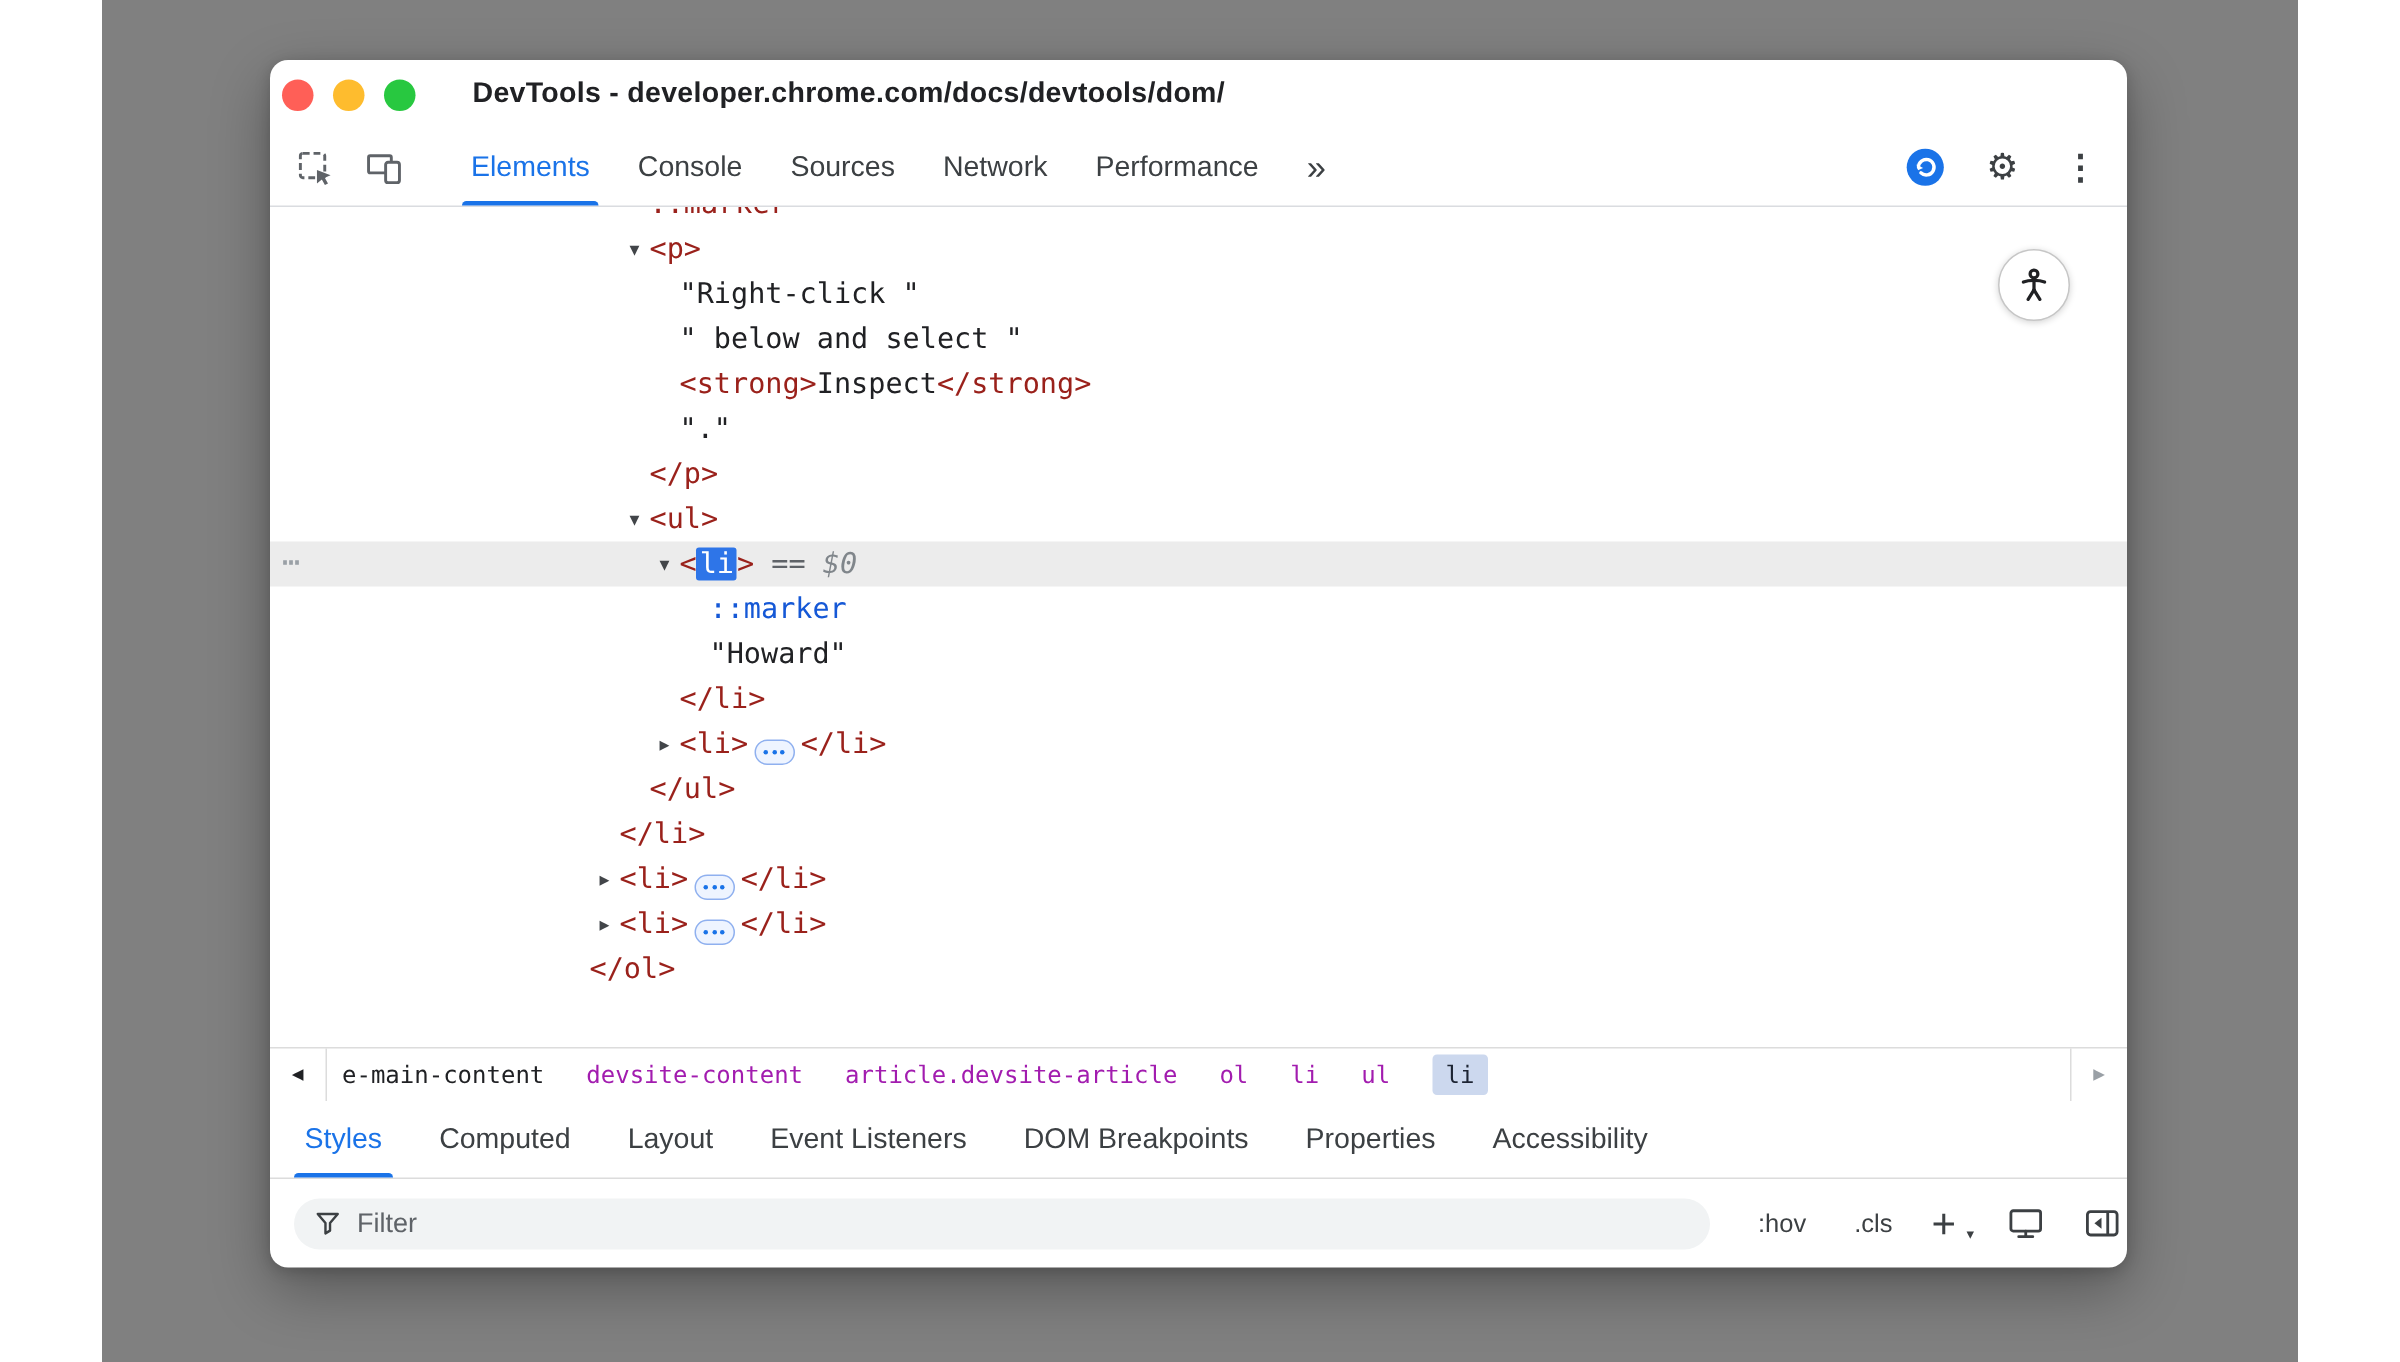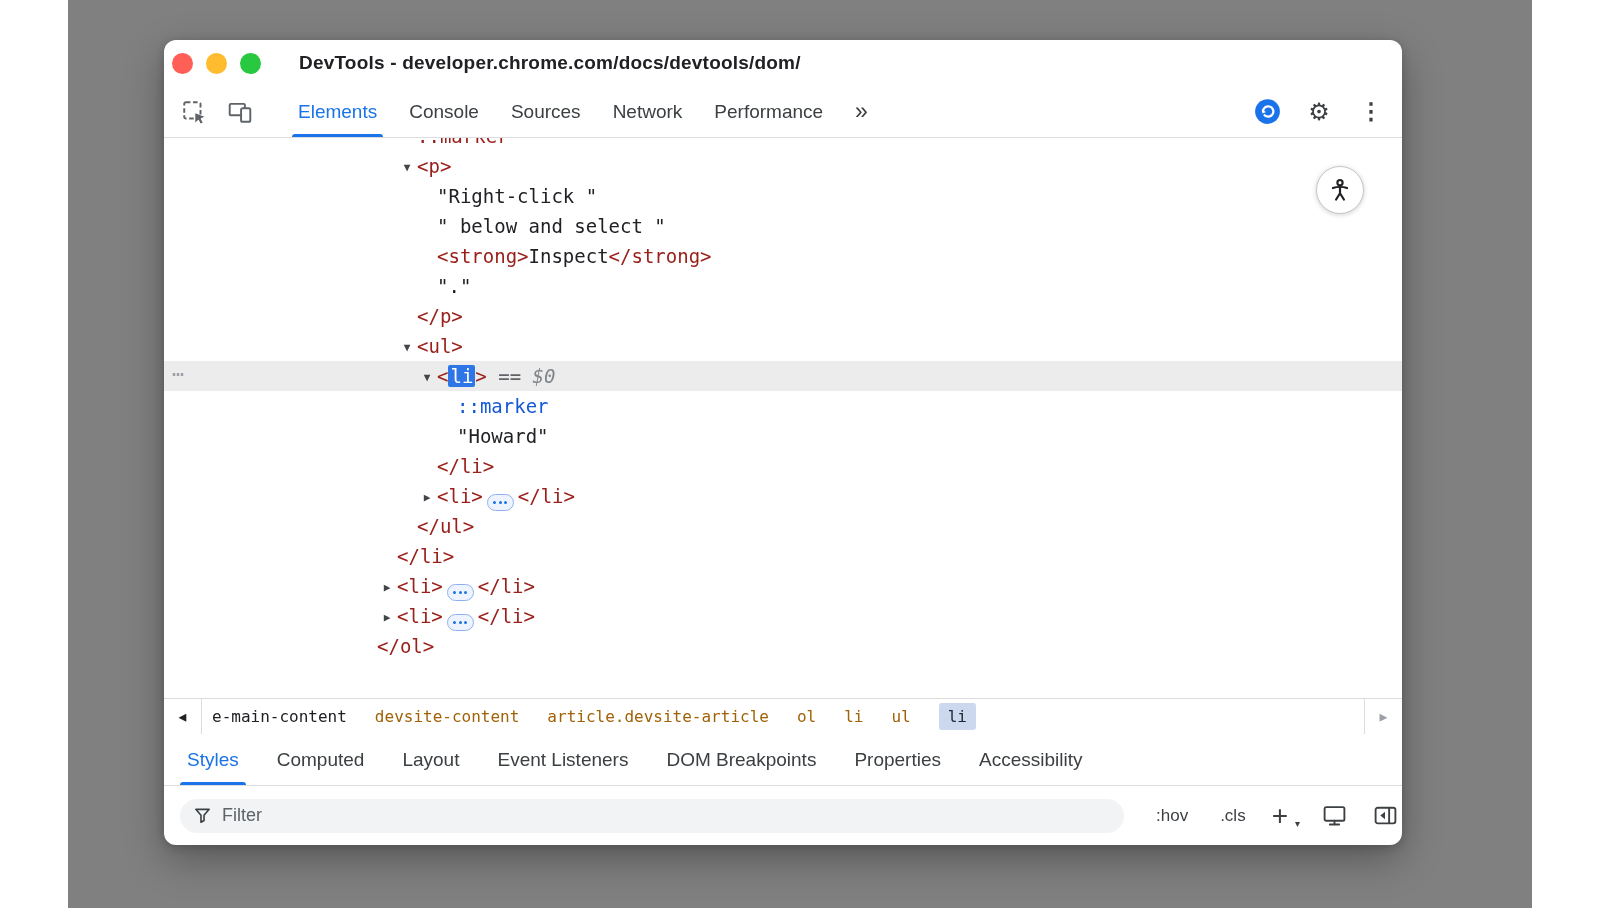"DevTools -" .devtools-window { left: 164px -> 180px }
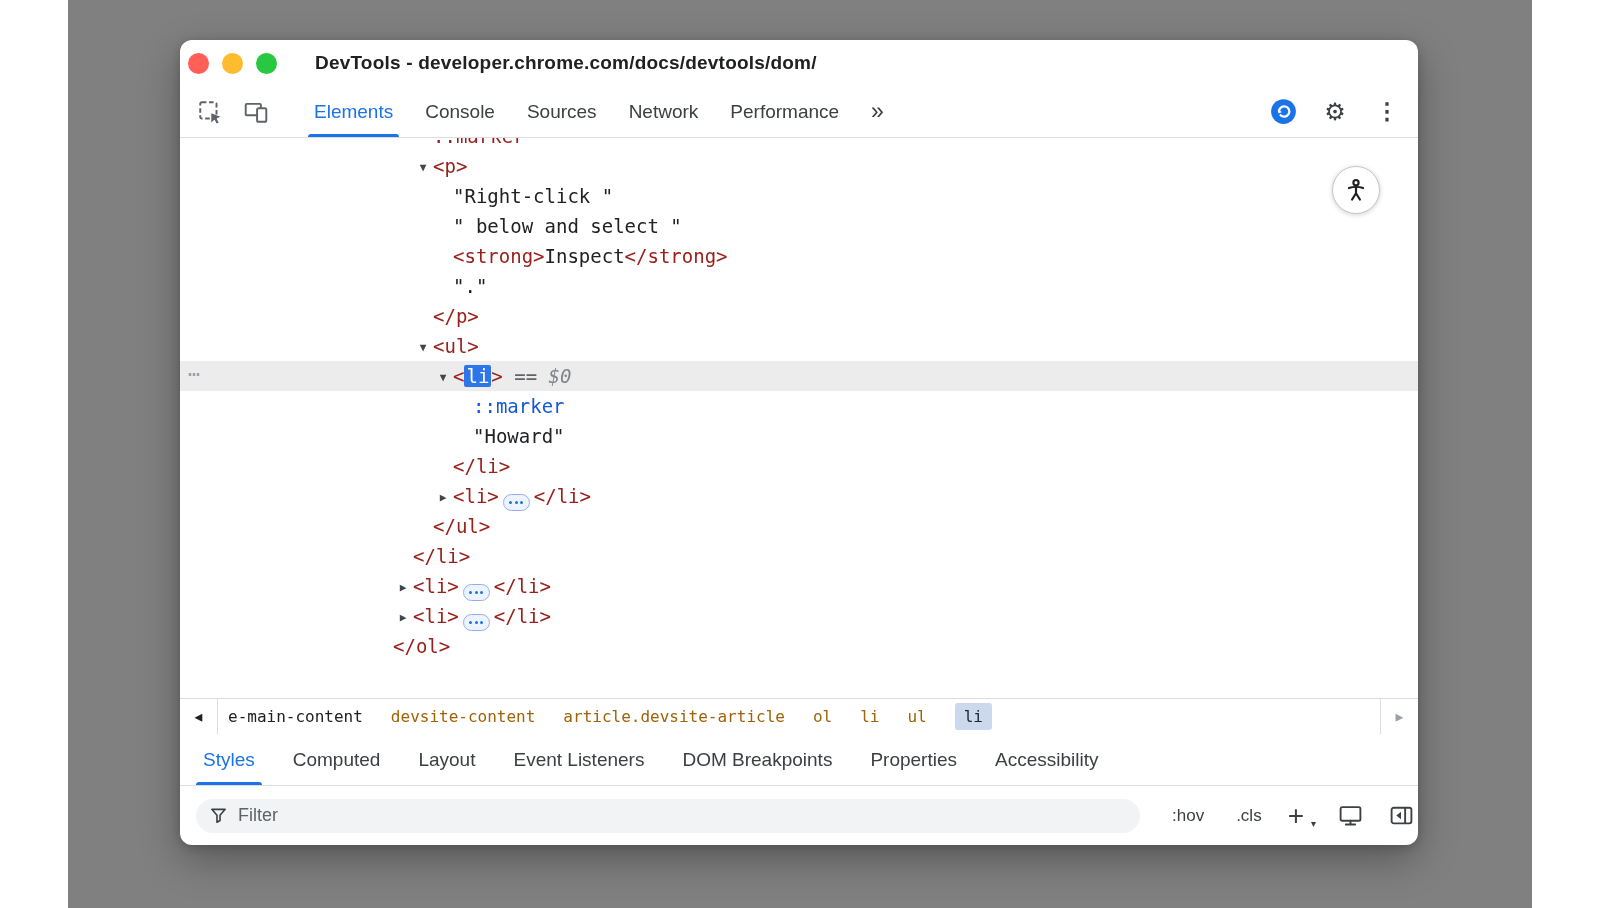"devsite-content" .crumb { color: #a16207 -> #a21caf }
